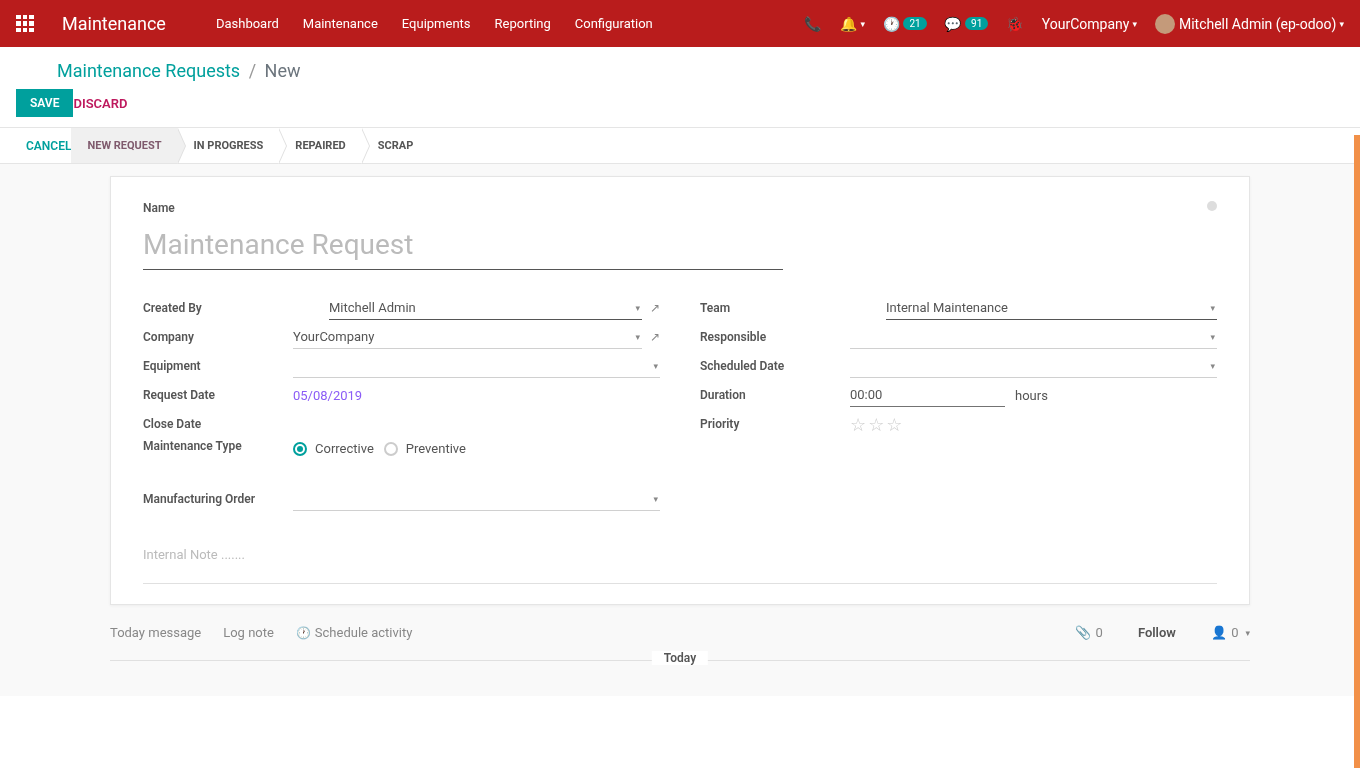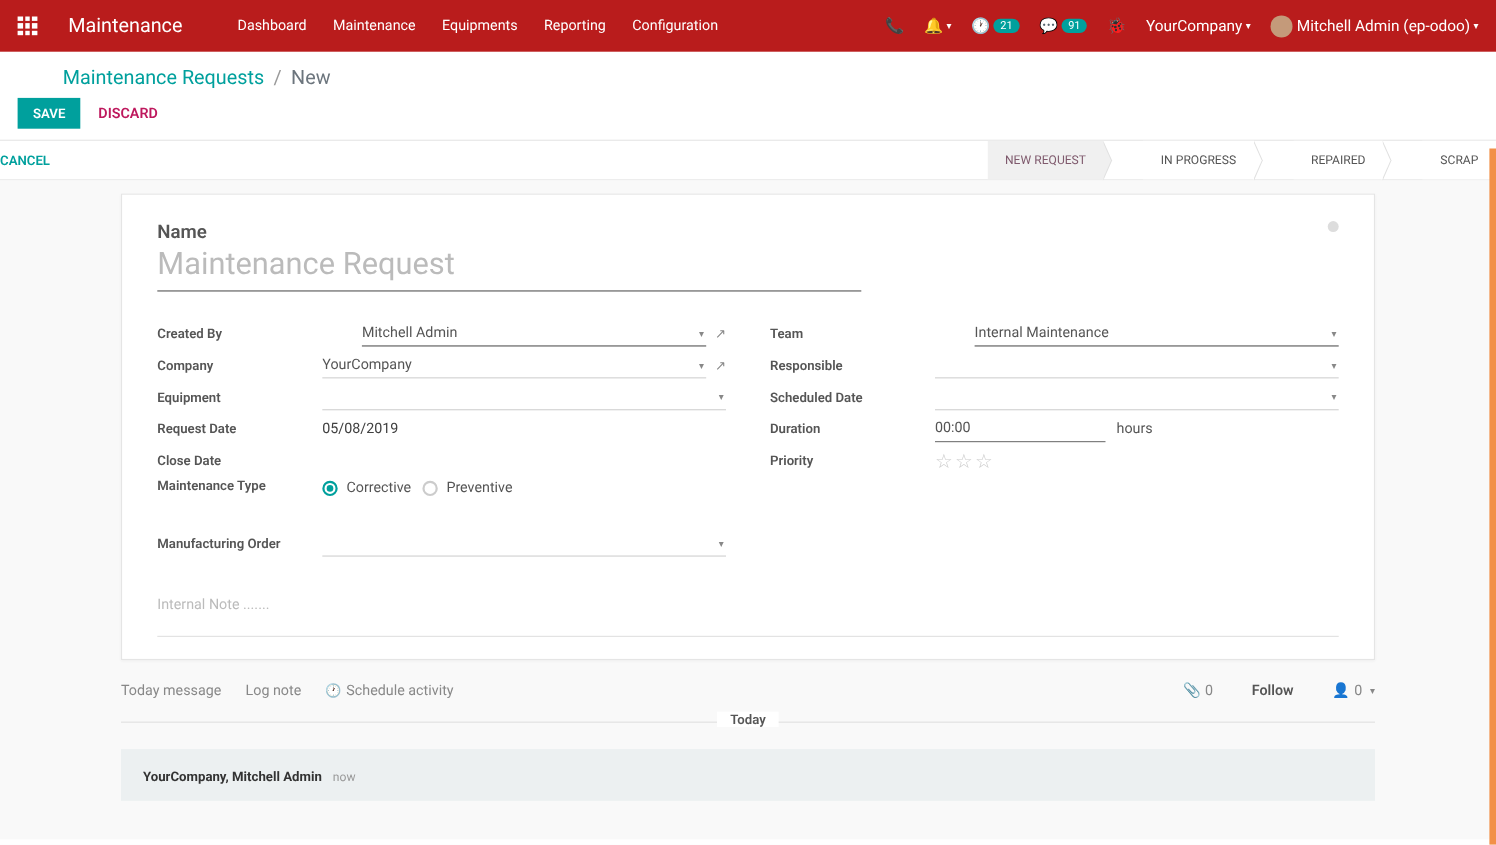"SAVE" .btn-row { gap: 16px -> 0 }
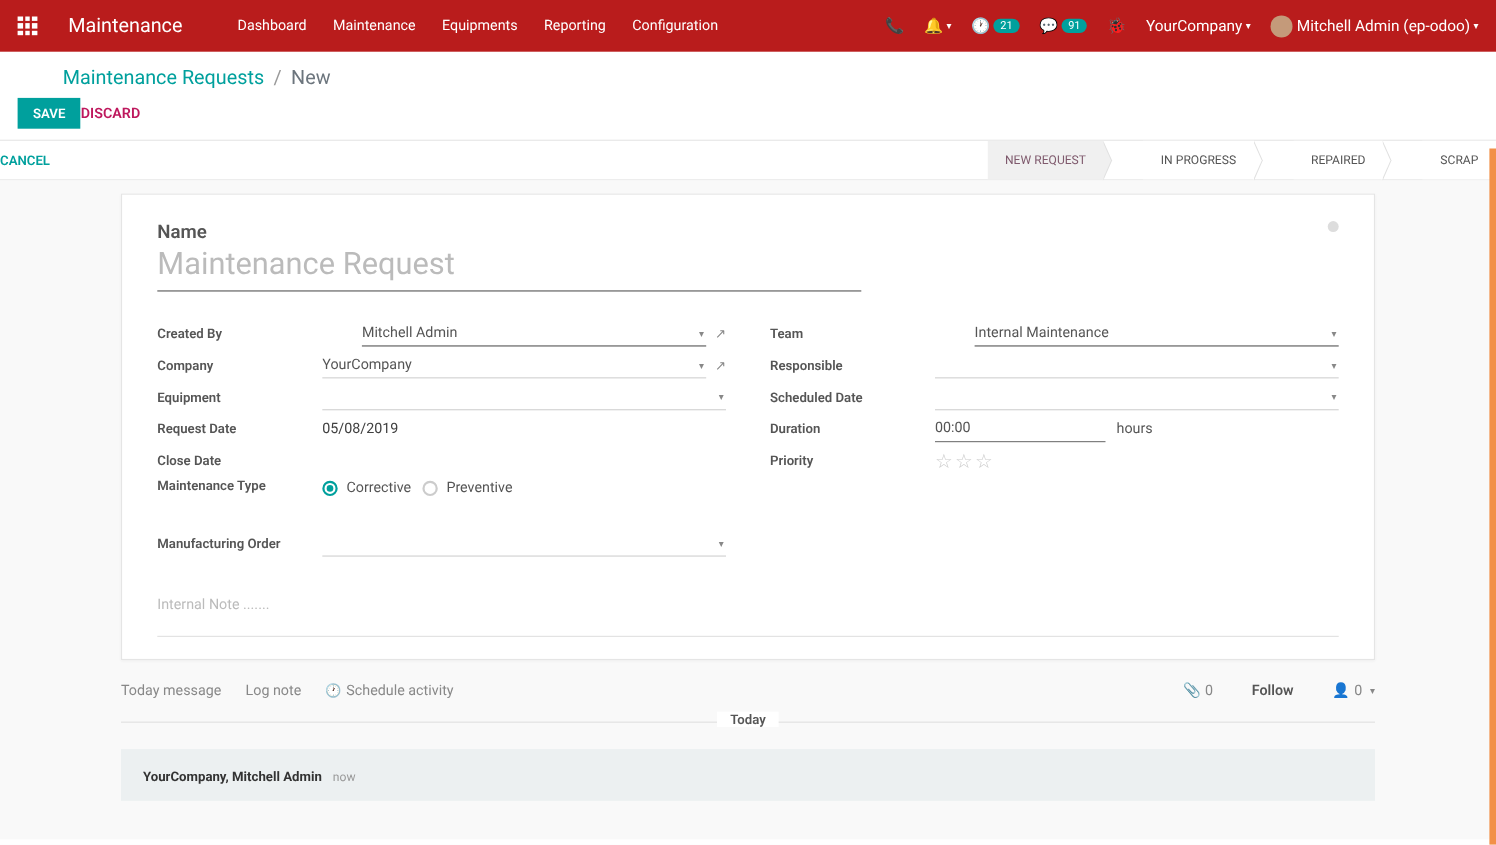"CANCEL" .status-bar { justify-content: space-between -> none; padding-left: none -> 26px }
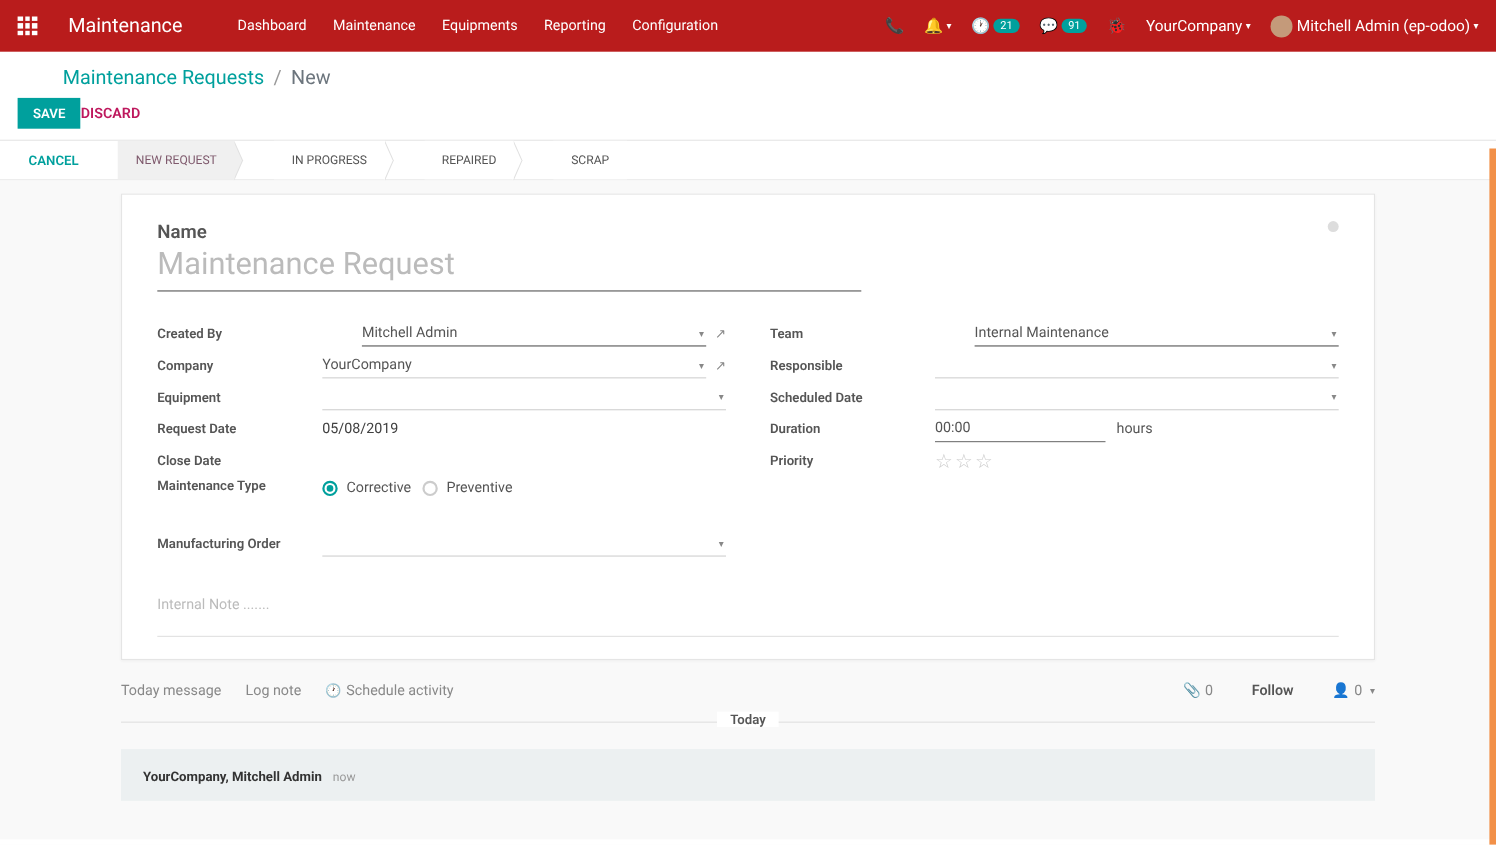"NEW REQUEST" .status-step { font-weight: 400 -> 700; margin-left: 36px -> none }
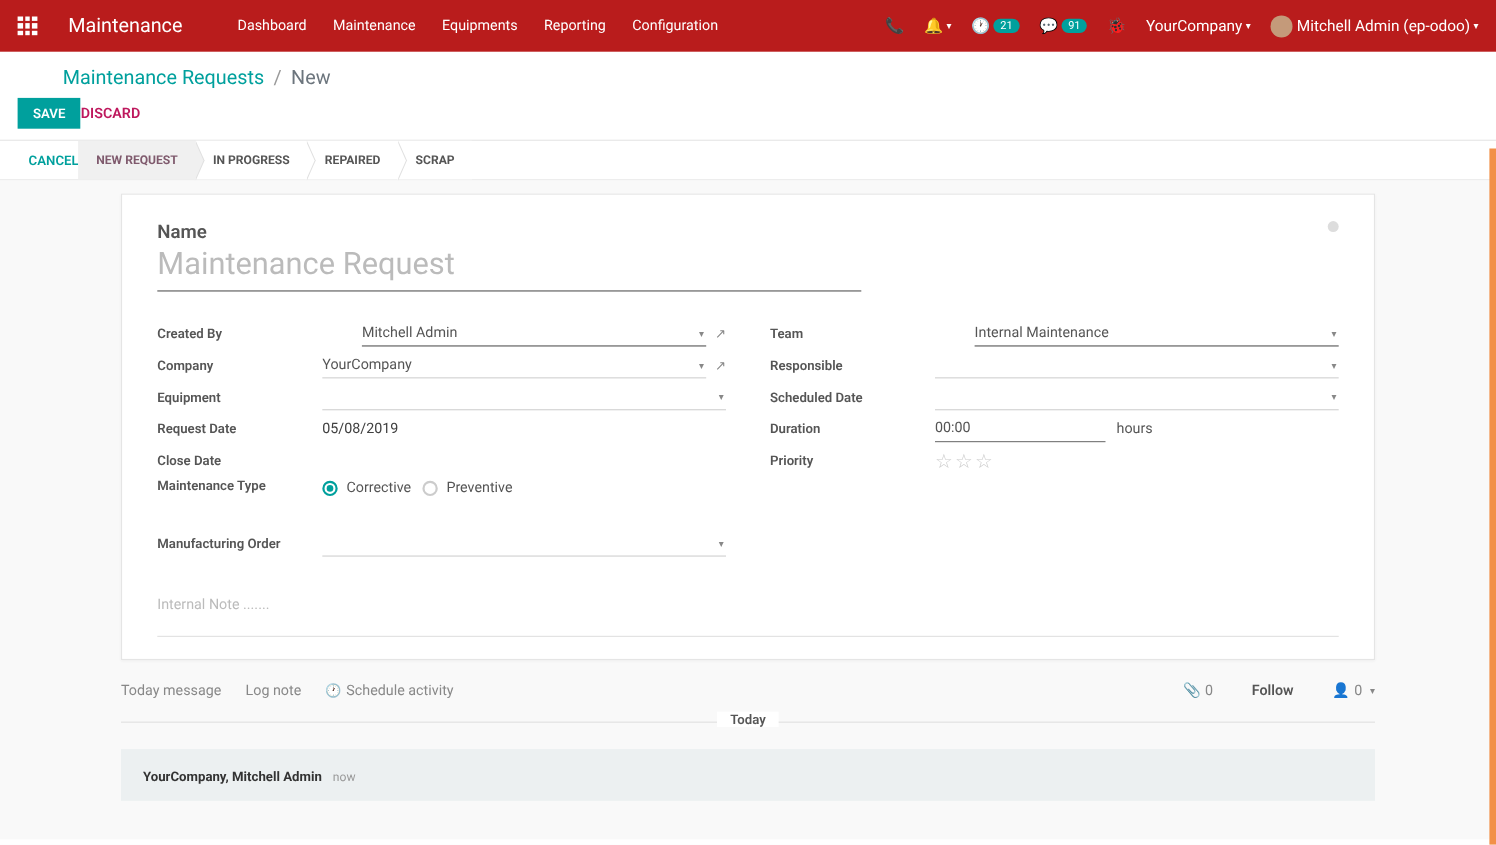"Name" .name-label { font-size: 17px -> 12px; margin-bottom: 2px -> 13px }
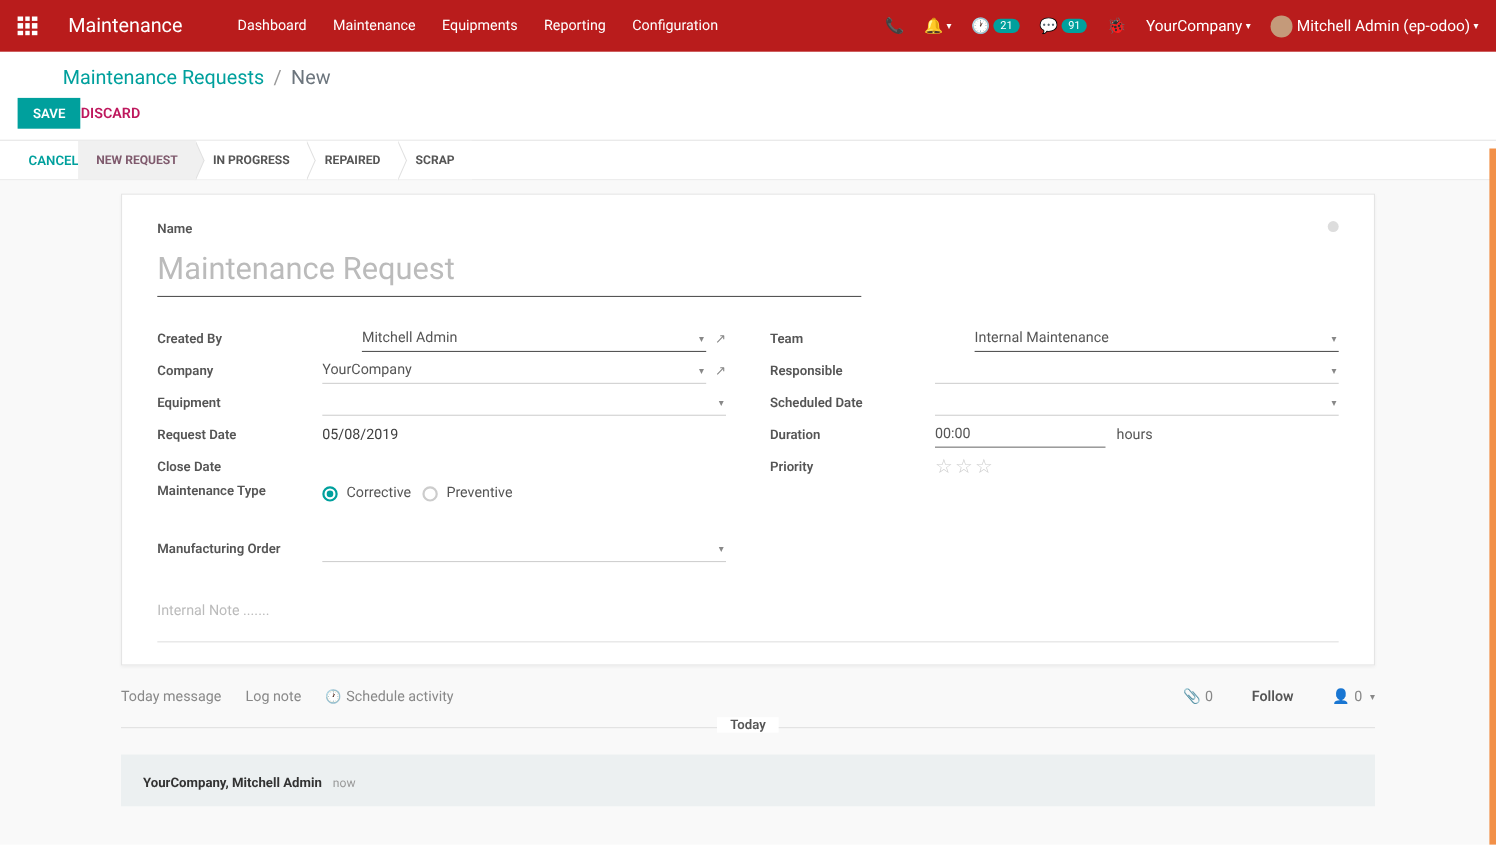"05/08/2019" .field-static { color: #404040 -> #8b5cf6 }
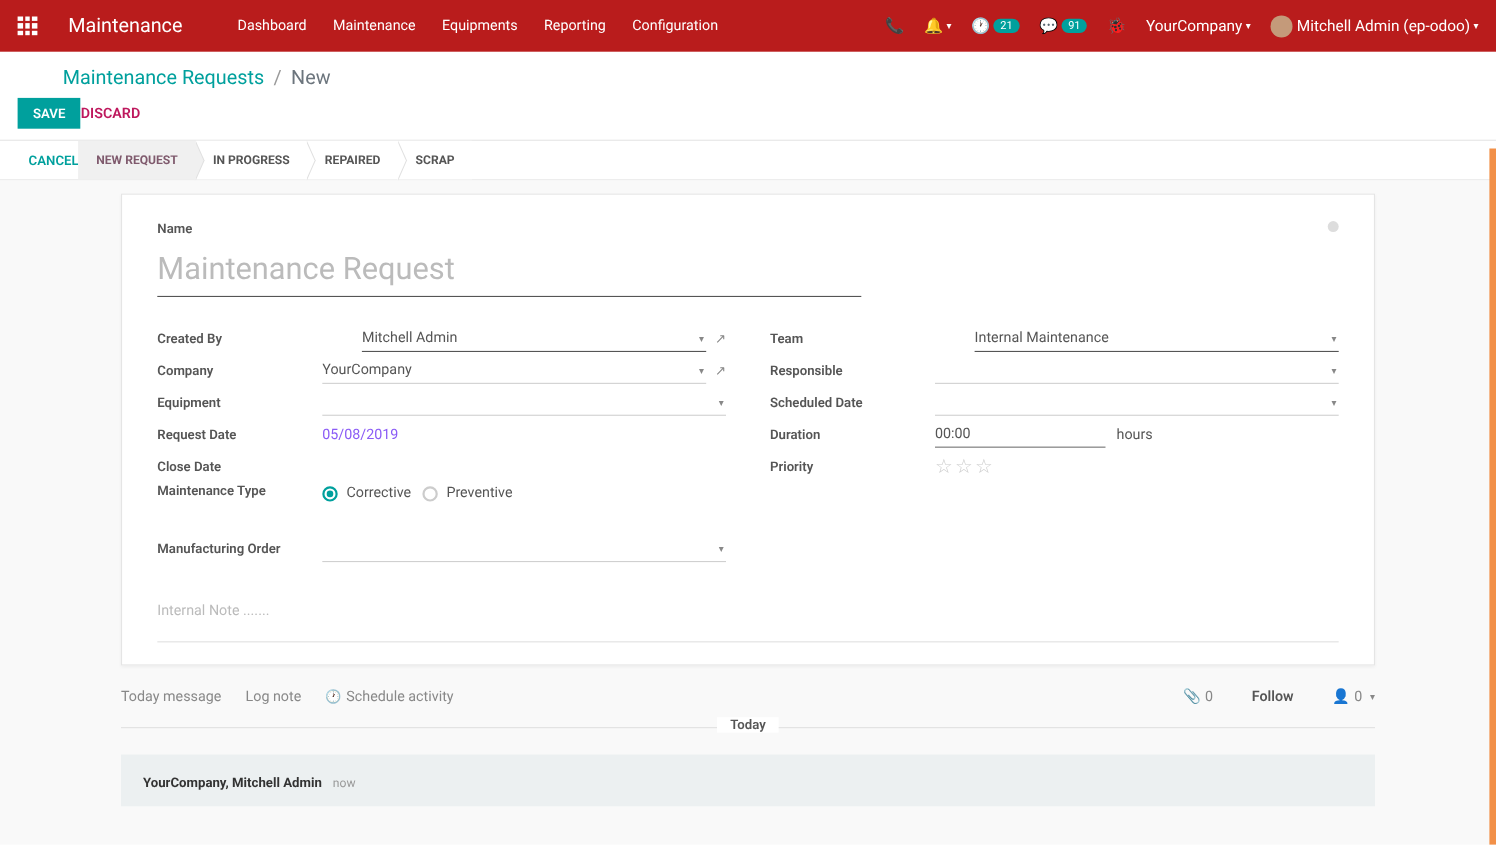"YourCompany, Mitchell Admin now" div.msg-block { html: <div> <span>YourCompany, Mitchell Admin</span> <span>now</span> </div> -> none }
